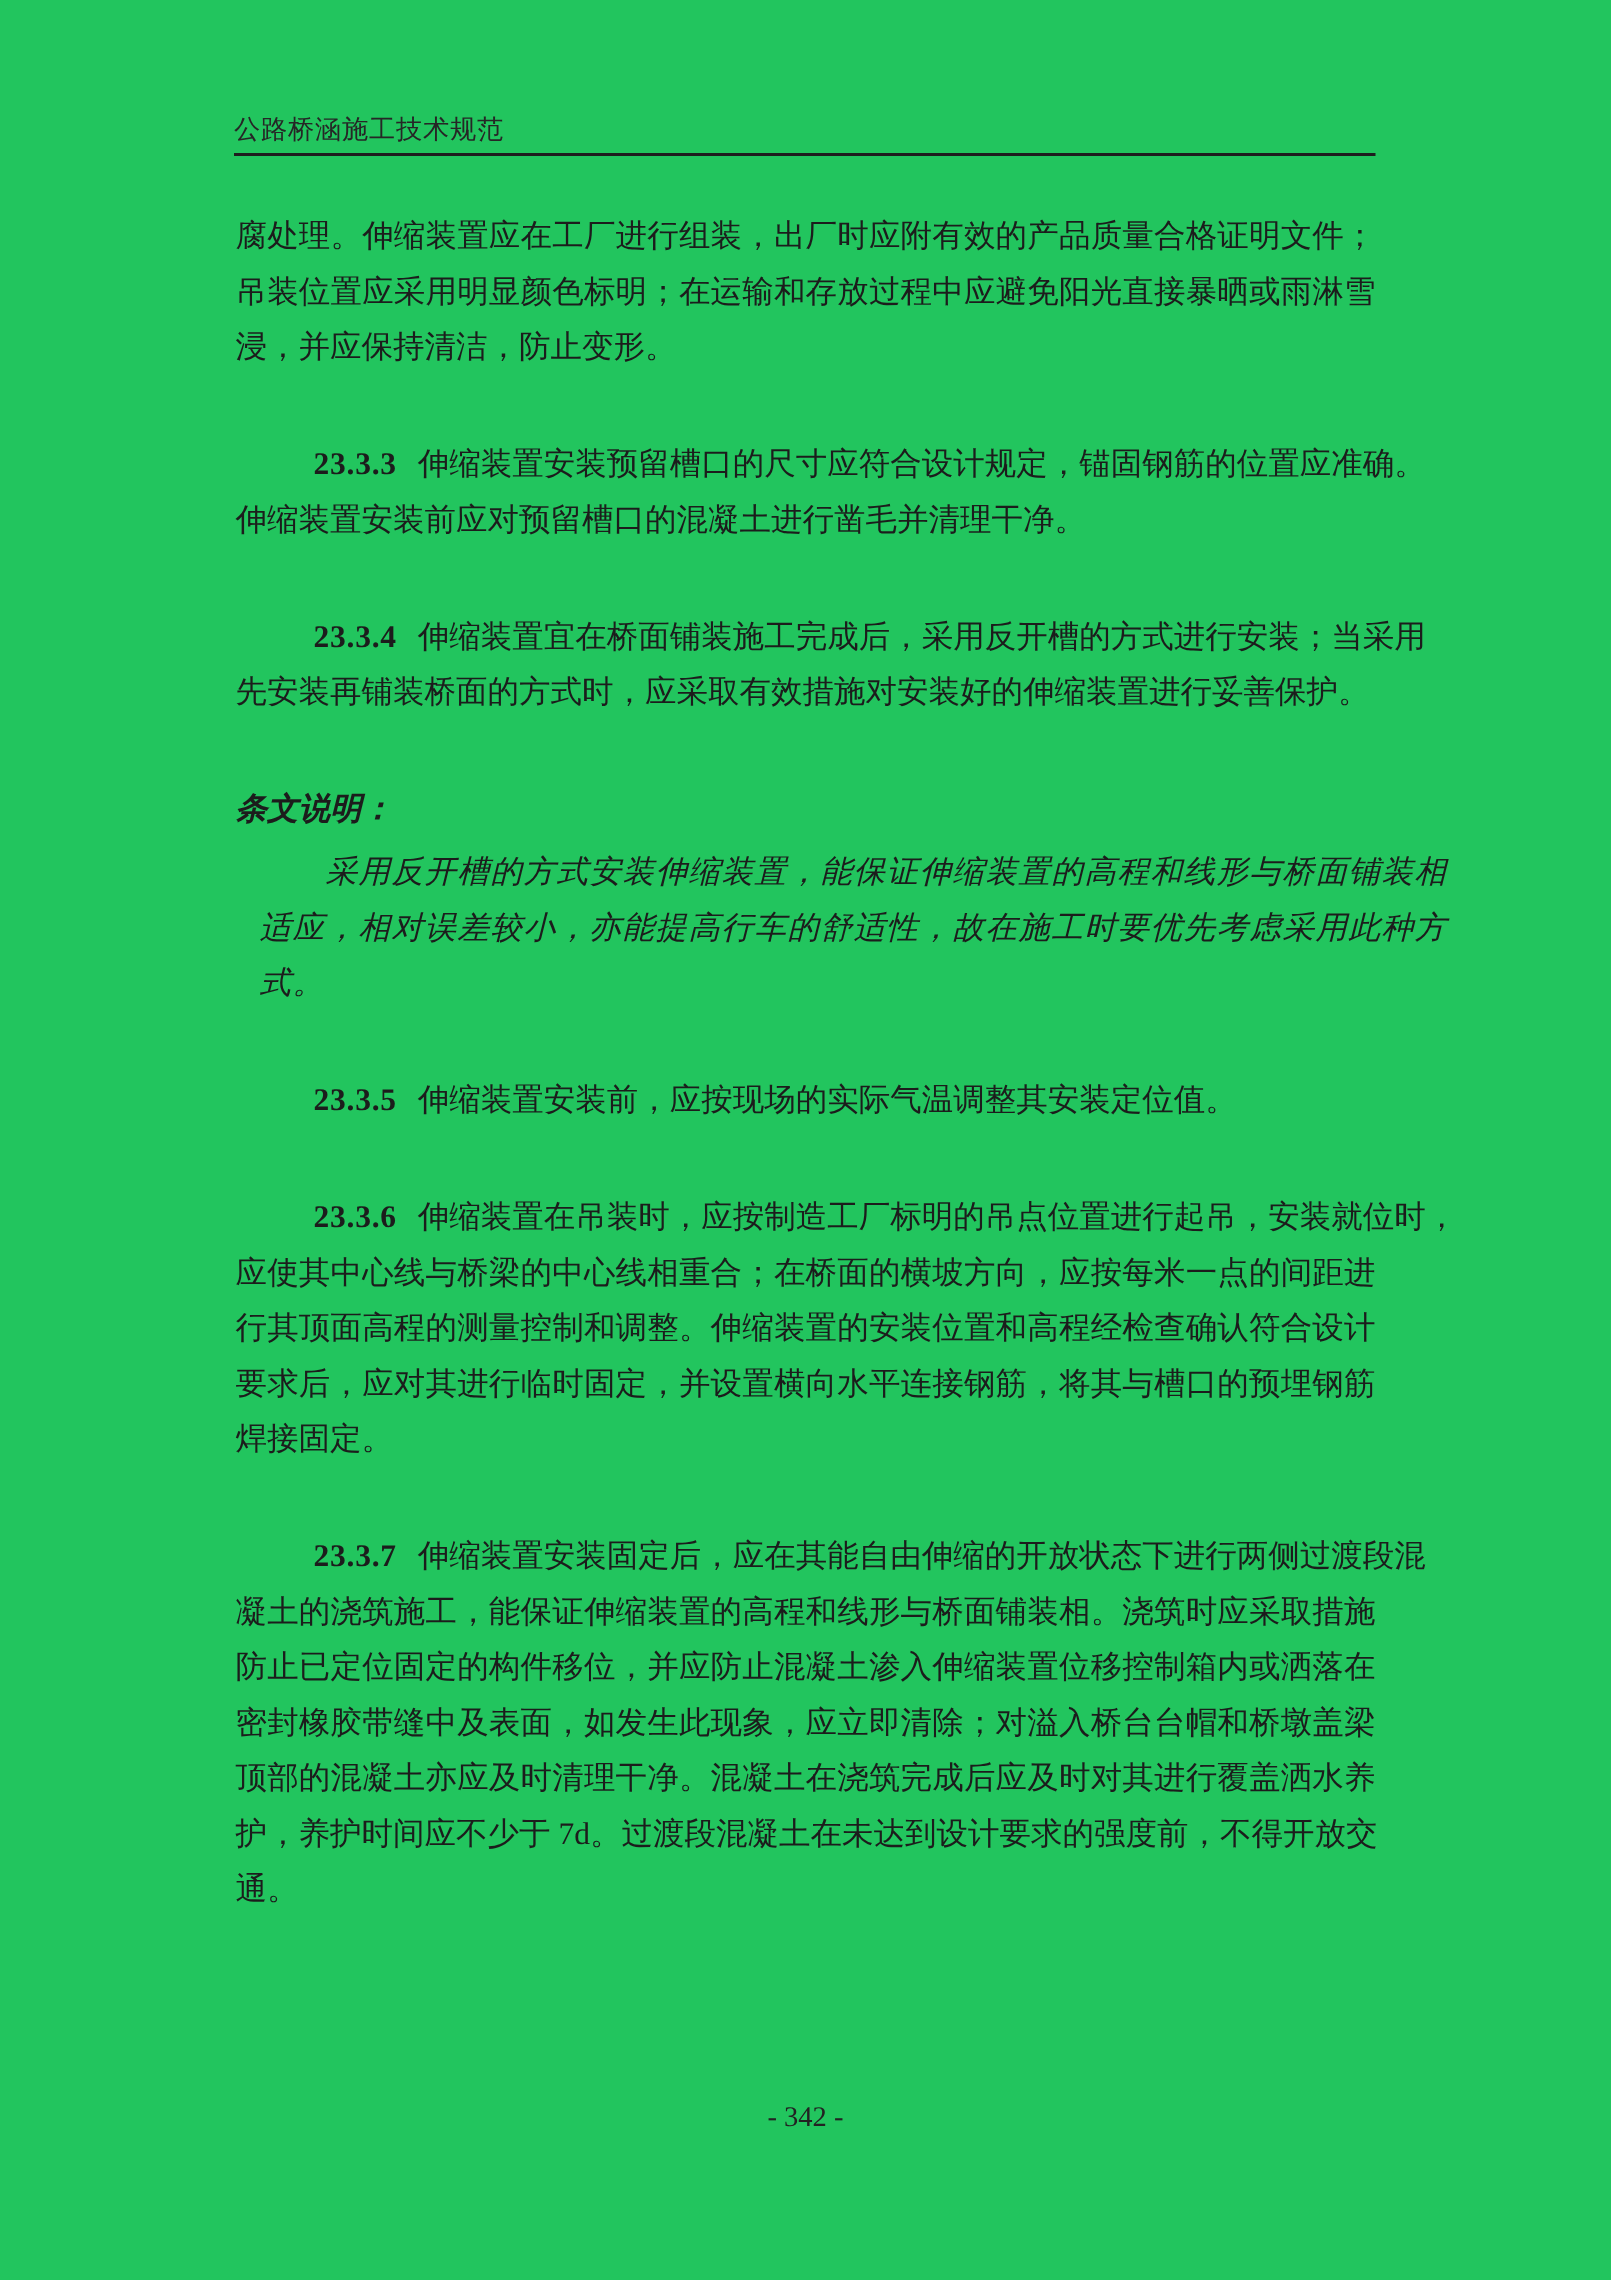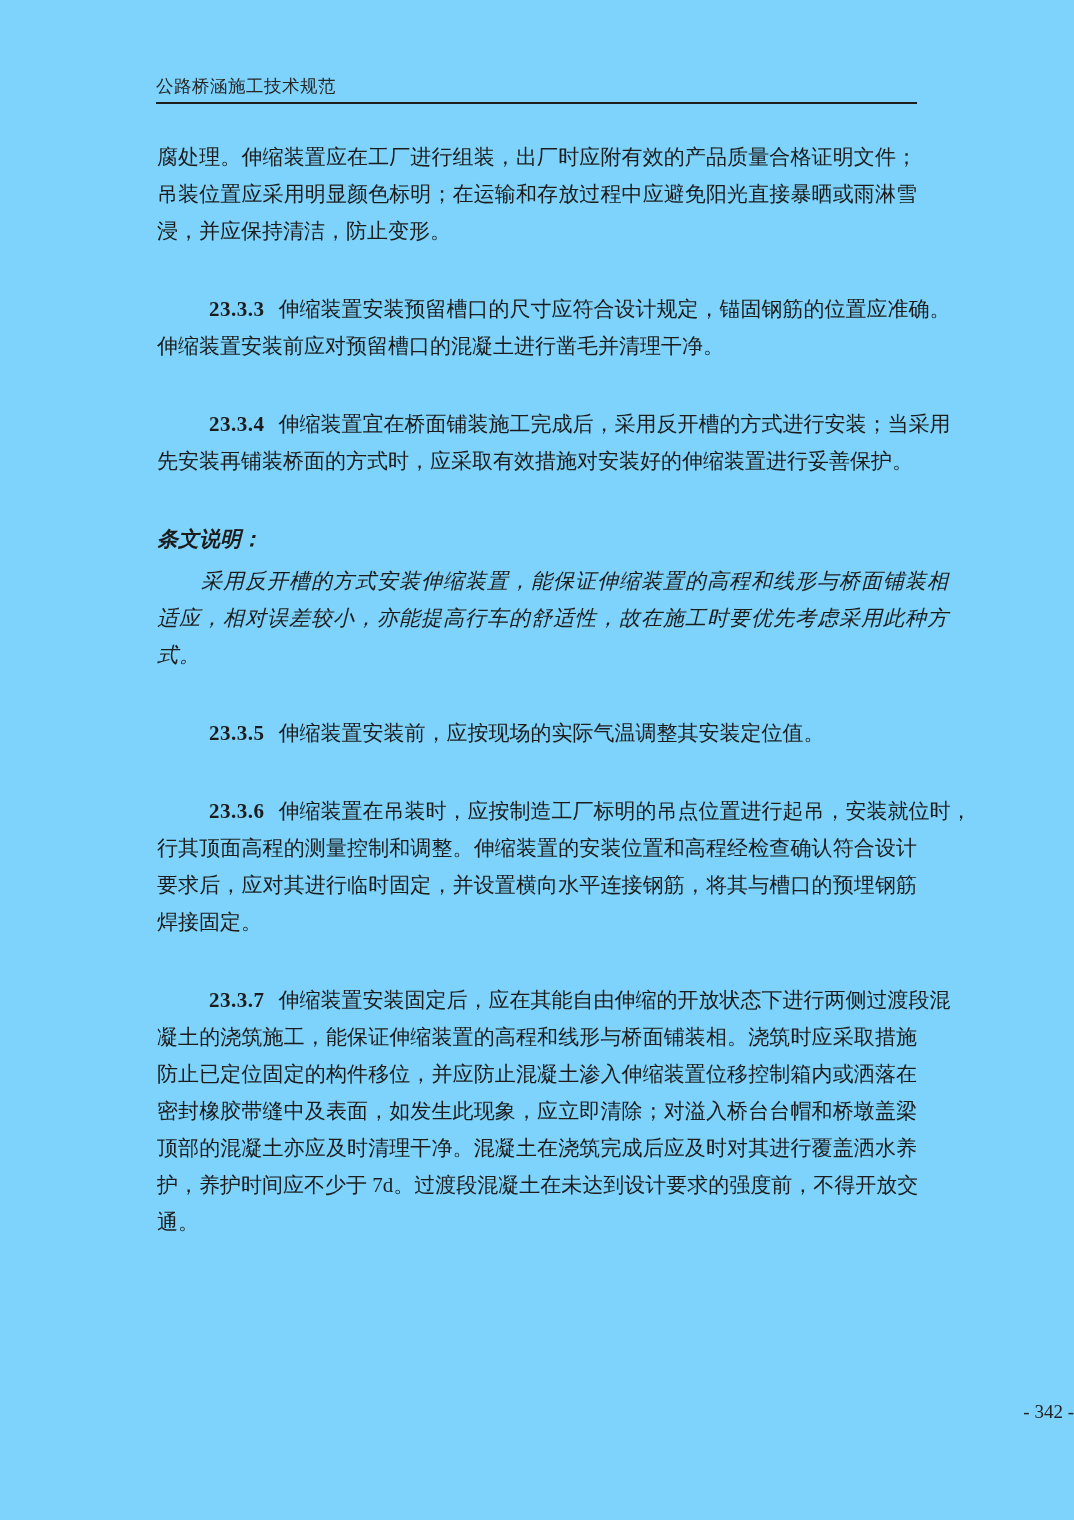"公路桥涵施工技术规范" .page { background: #7dd3fc -> #22c55e }
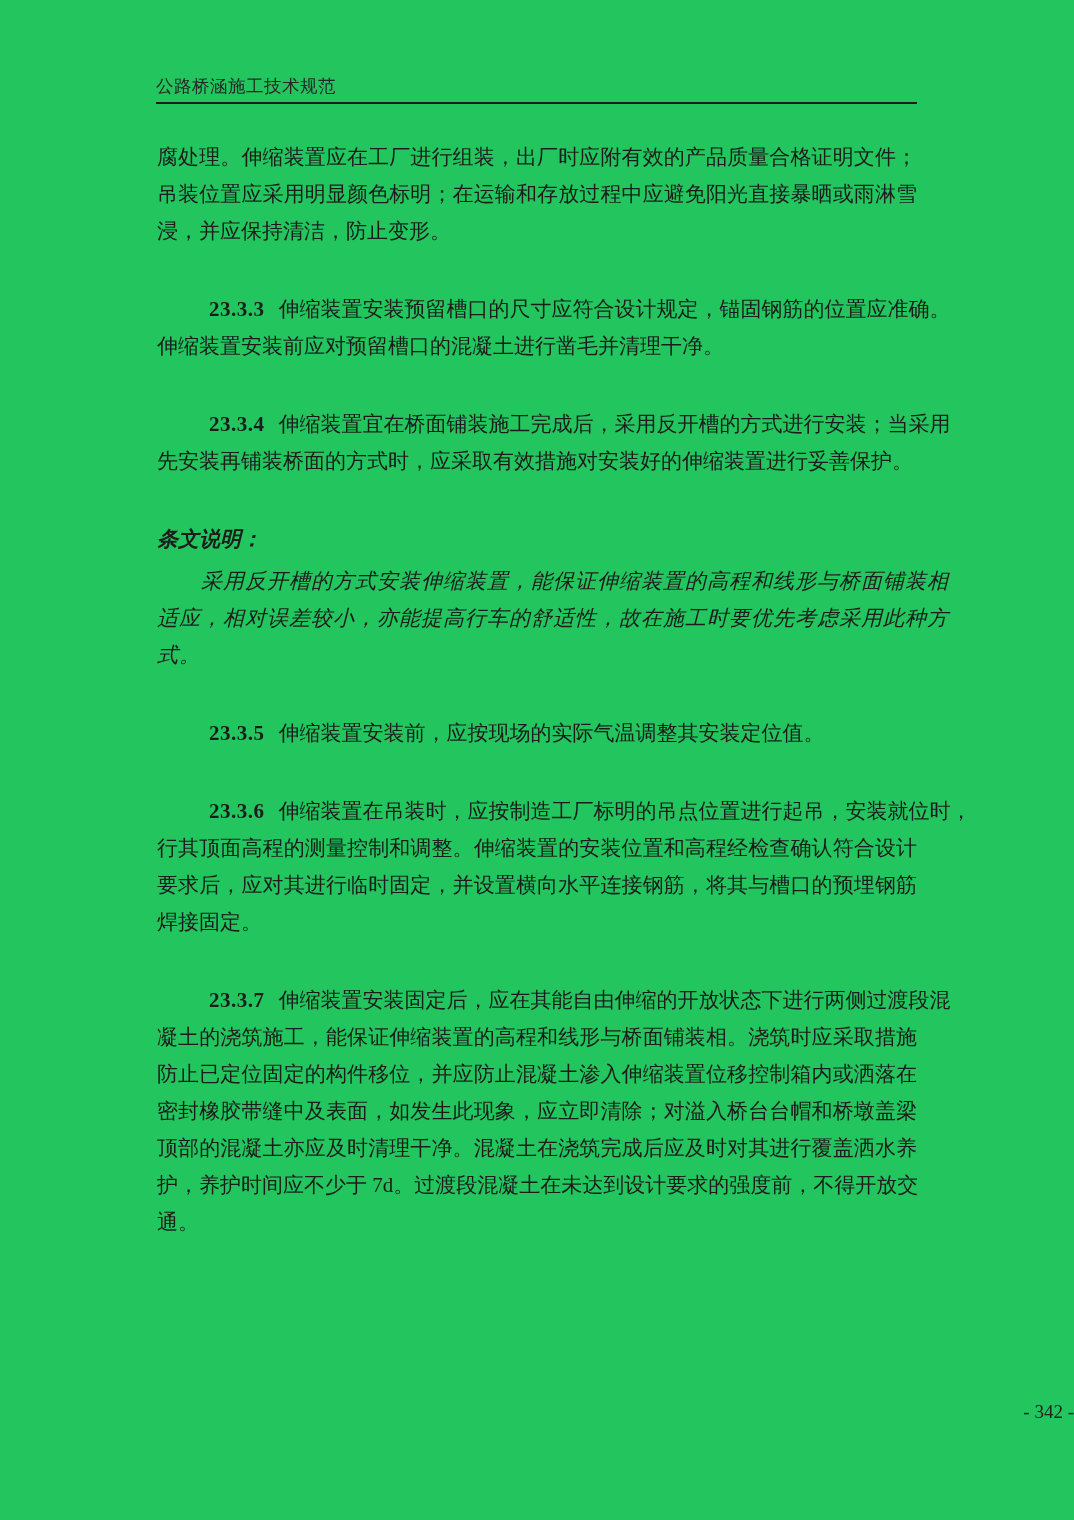"采用反开槽的方式安装伸缩装置，能保证伸缩装置的高程和线形与桥面铺装相" .kaiti .line { margin-left: none -> 16px }
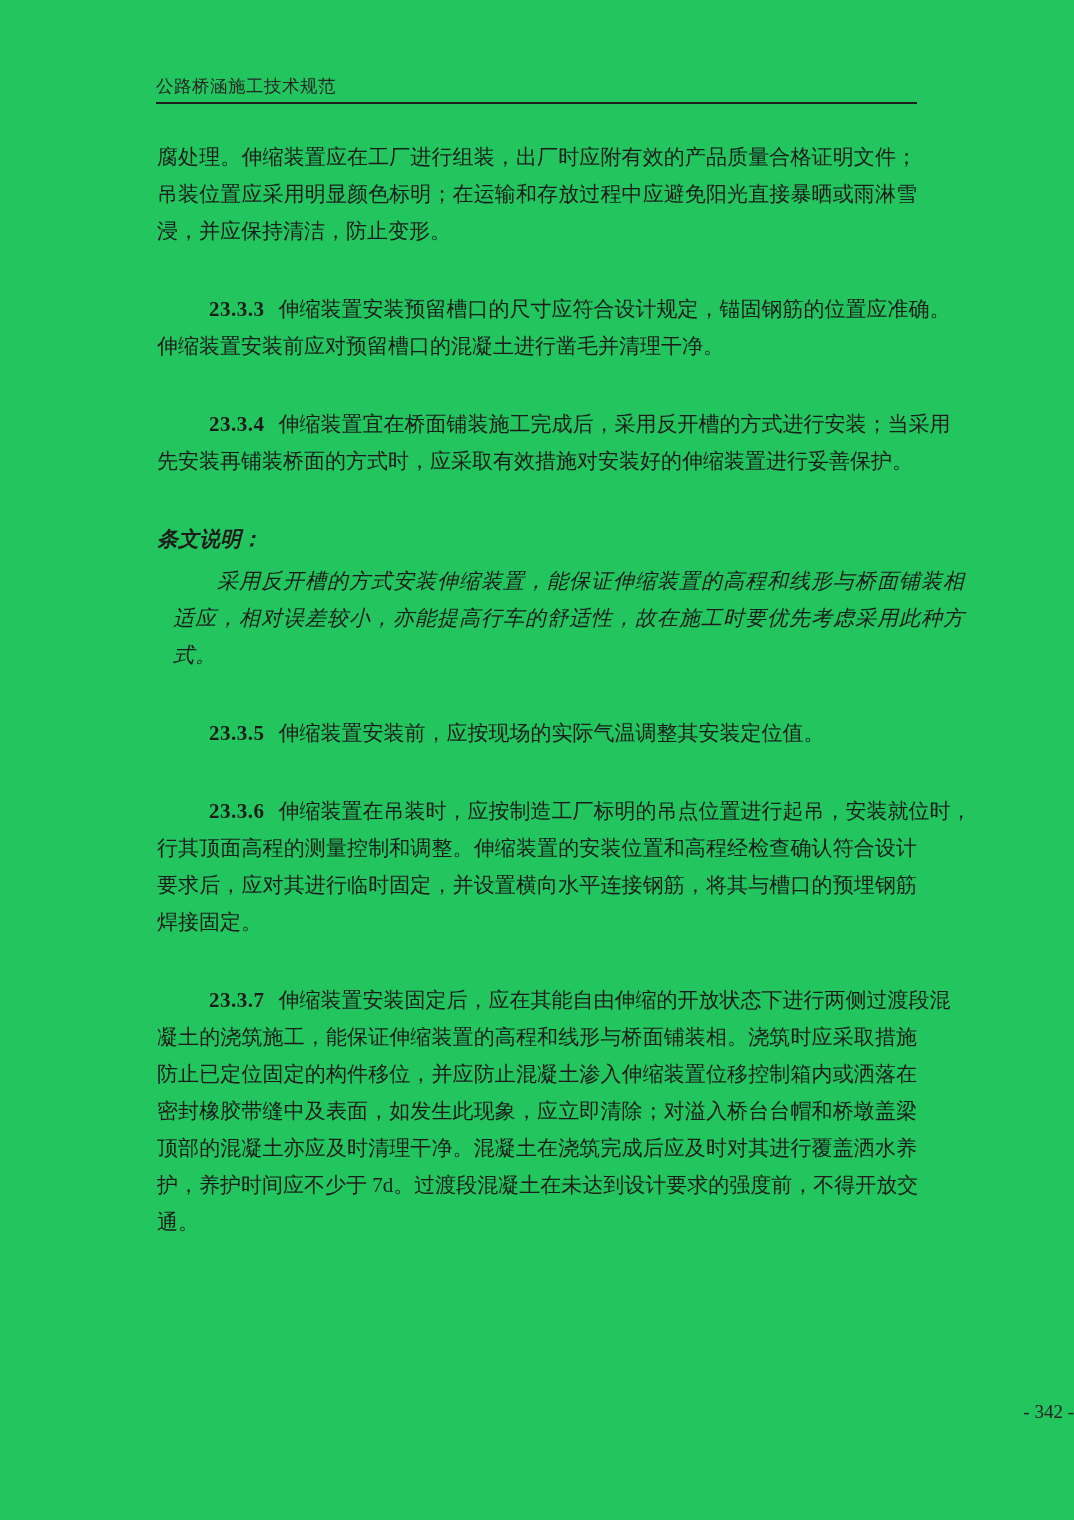"应使其中心线与桥梁的中心线相重合；在桥面的横坡方向，应按每米一点的间距进" div.line { html: none -> <div>应使其中心线与桥梁的中心线相重合；在桥面的横坡方向，应按每米一点的间距进</div> }
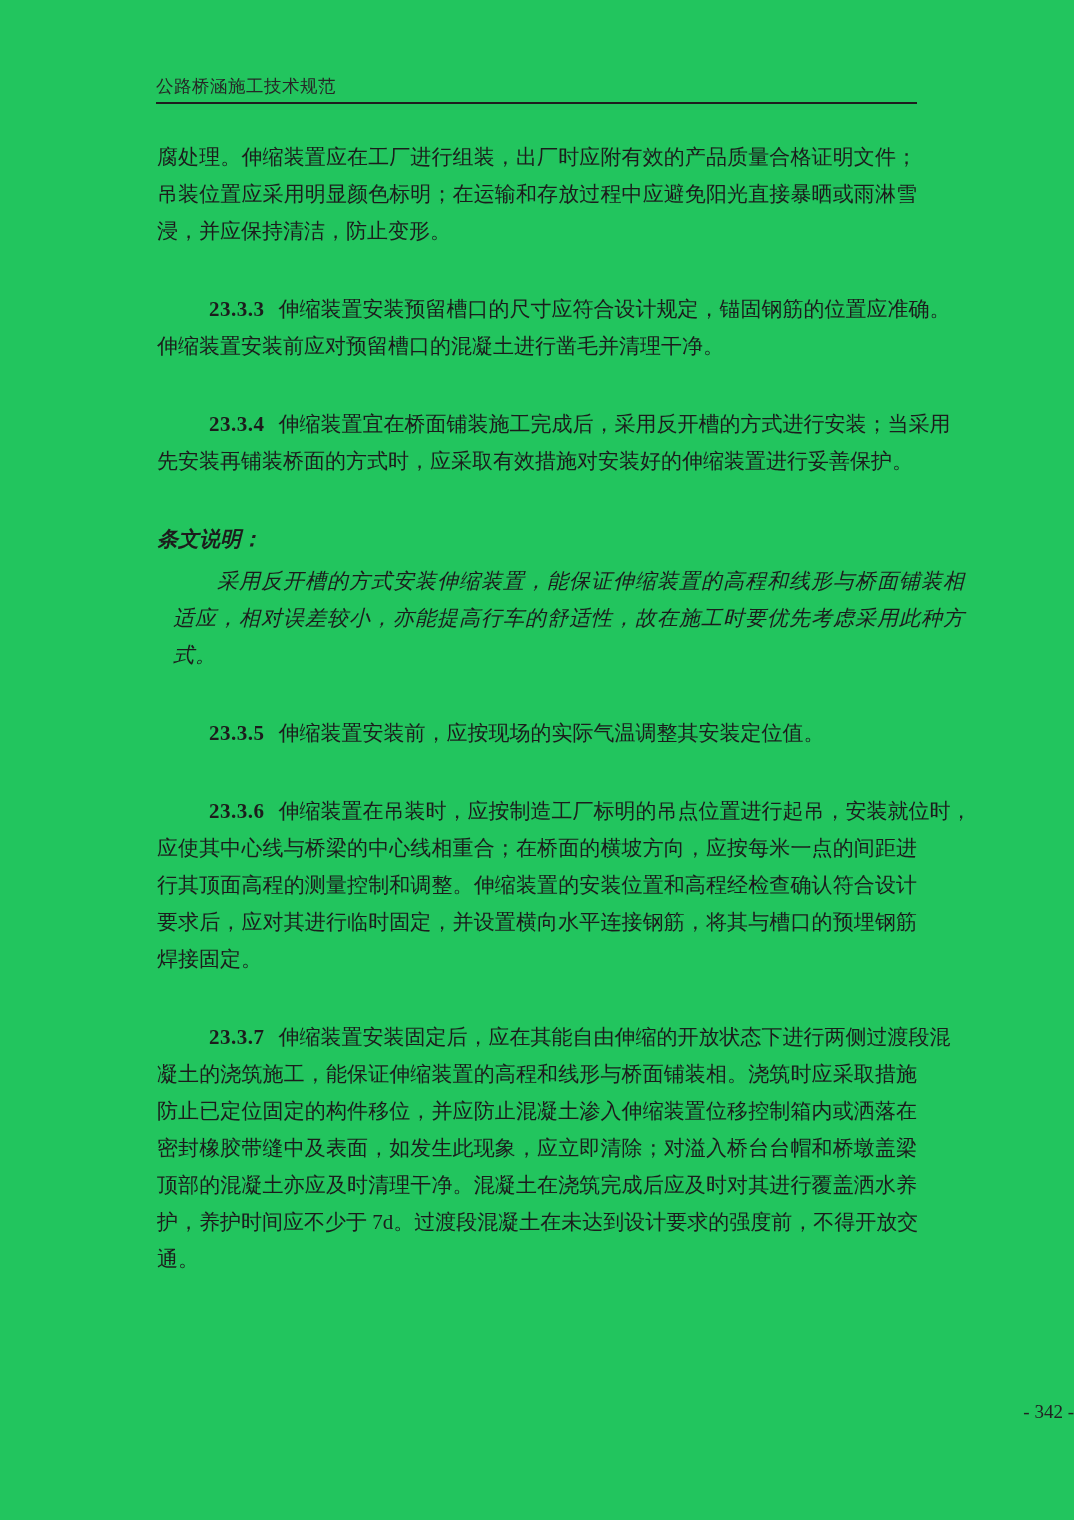"- 342 -" .footer { text-align: right -> center }
